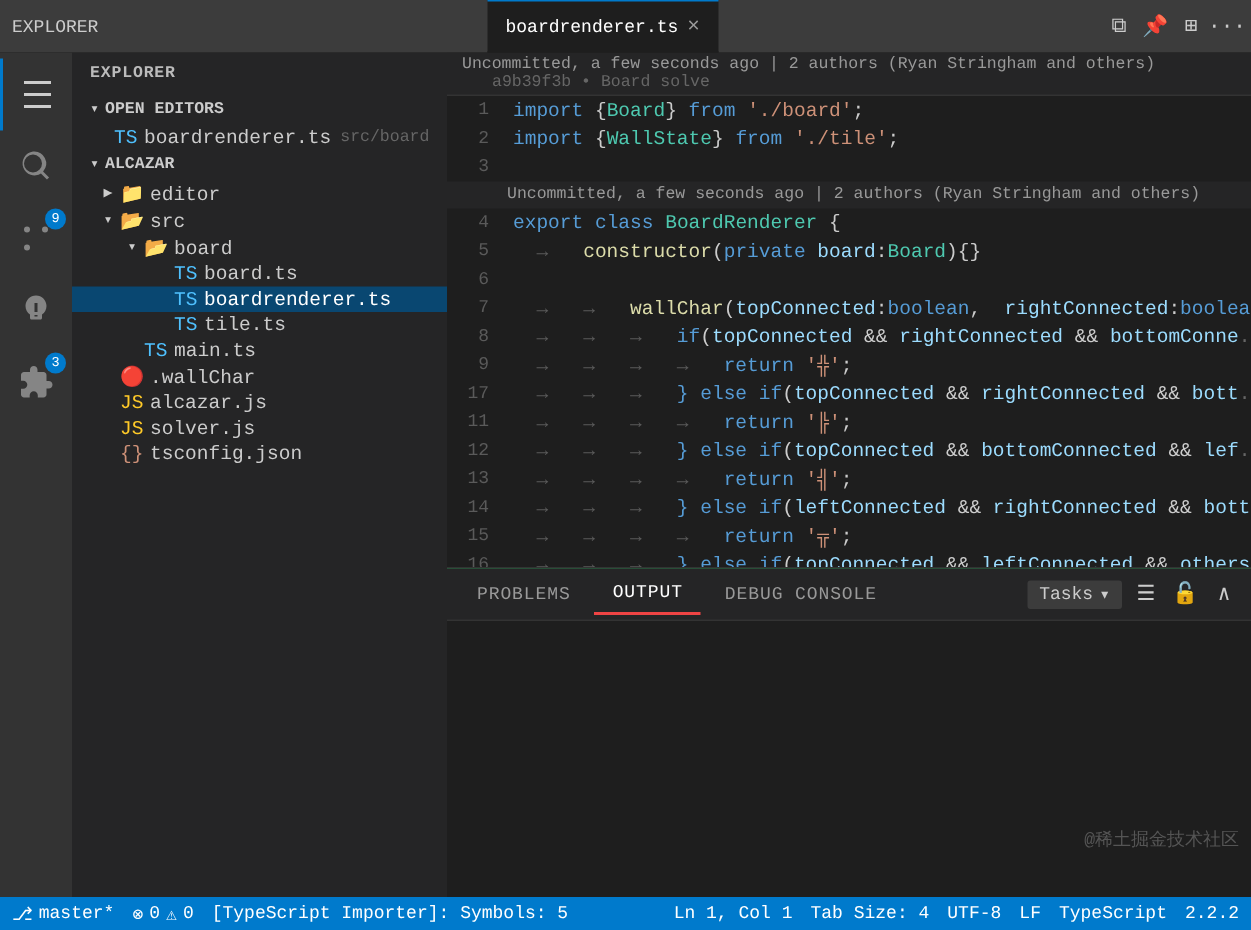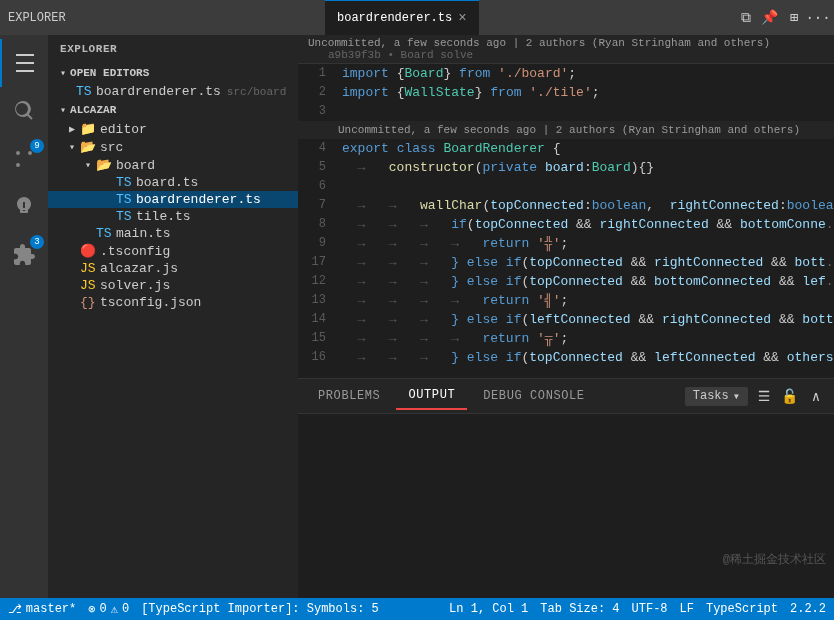".tsconfig" span { text: .tsconfig -> .wallChar }
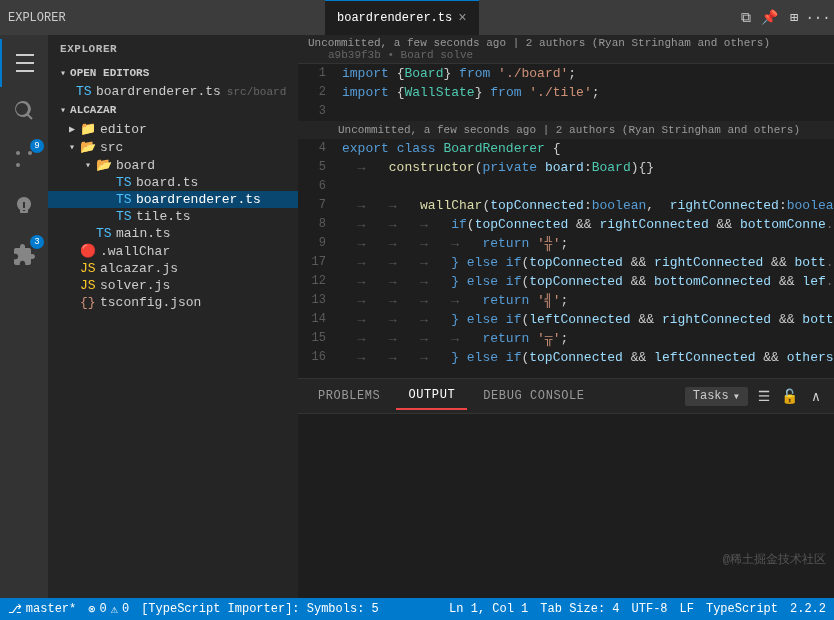"11" div.code-line { html: none -> <div> <span>11</span> <span><span> → → → → </span><span>return</span> <span>'╠'</span><span>;</span></span> </div> }
